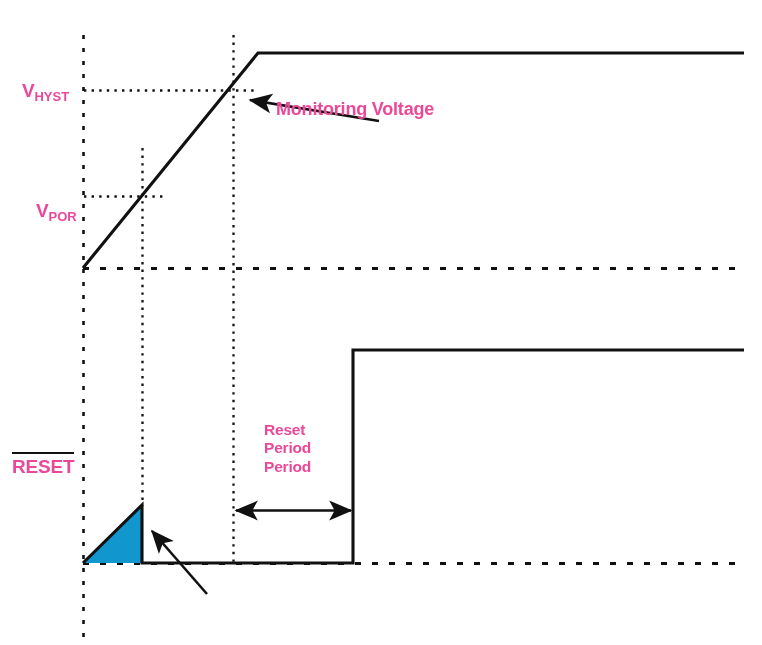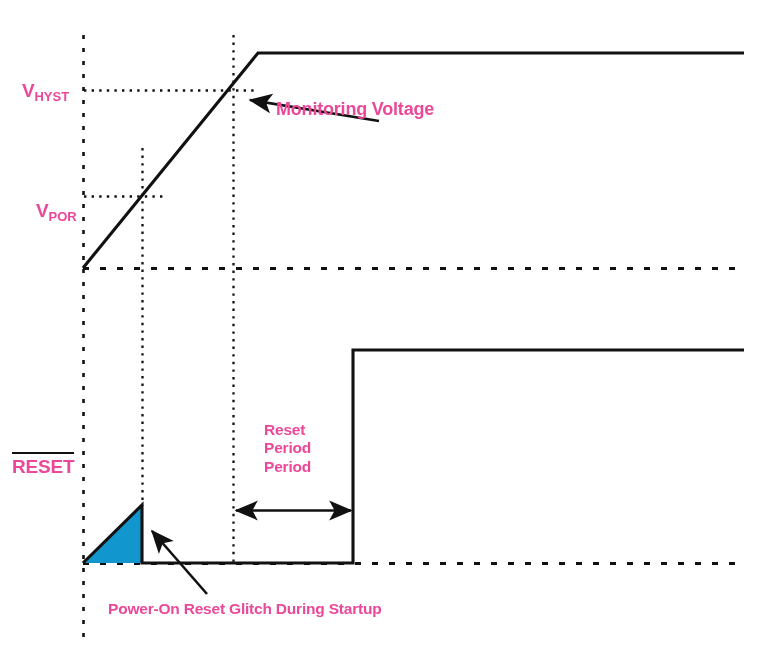"Power-On Reset Glitch During Startup" div.lbl { html: <div>Power-On Reset Glitch During Startup</div> -> none }
